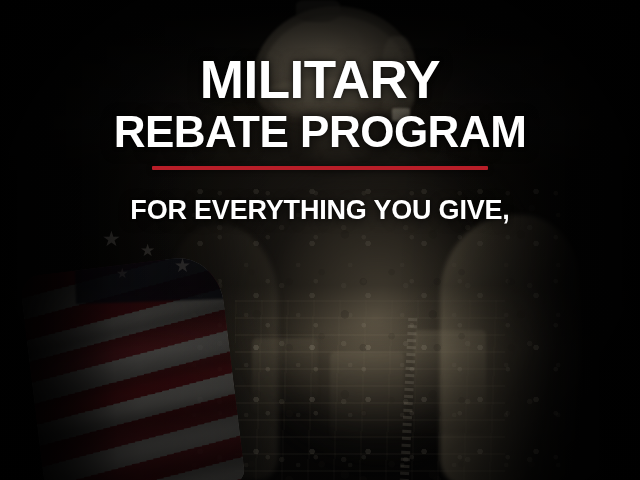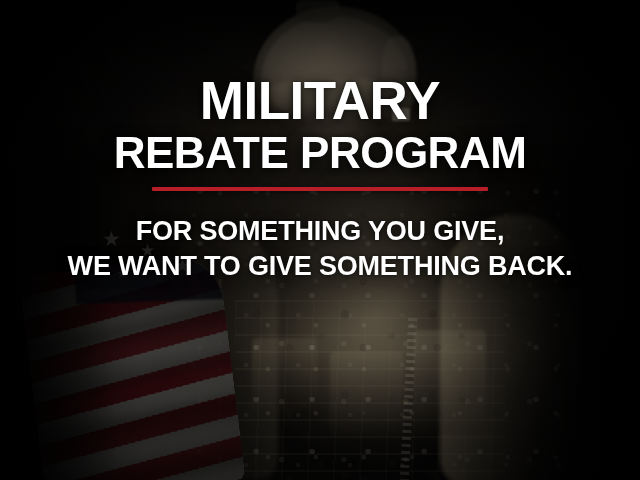"MILITARY" .overlay { padding-top: 75px -> 54px }
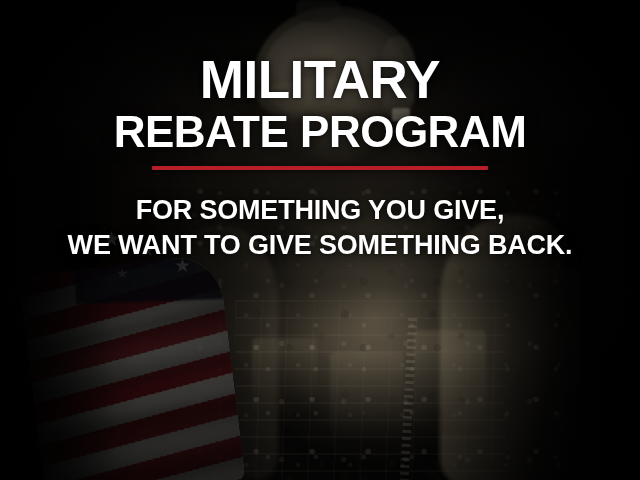"FOR SOMETHING YOU GIVE," div { text: SOMETHING -> EVERYTHING }
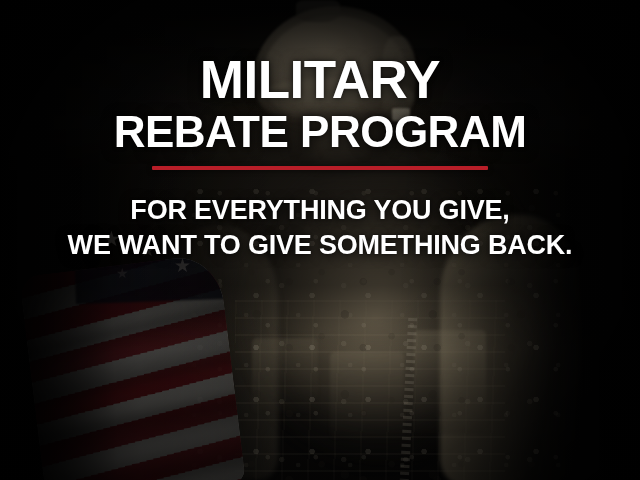"WE WANT TO GIVE SOMETHING" div.subhead-2 { html: <div>WE WANT TO GIVE SOMETHING BACK.</div> -> none }
